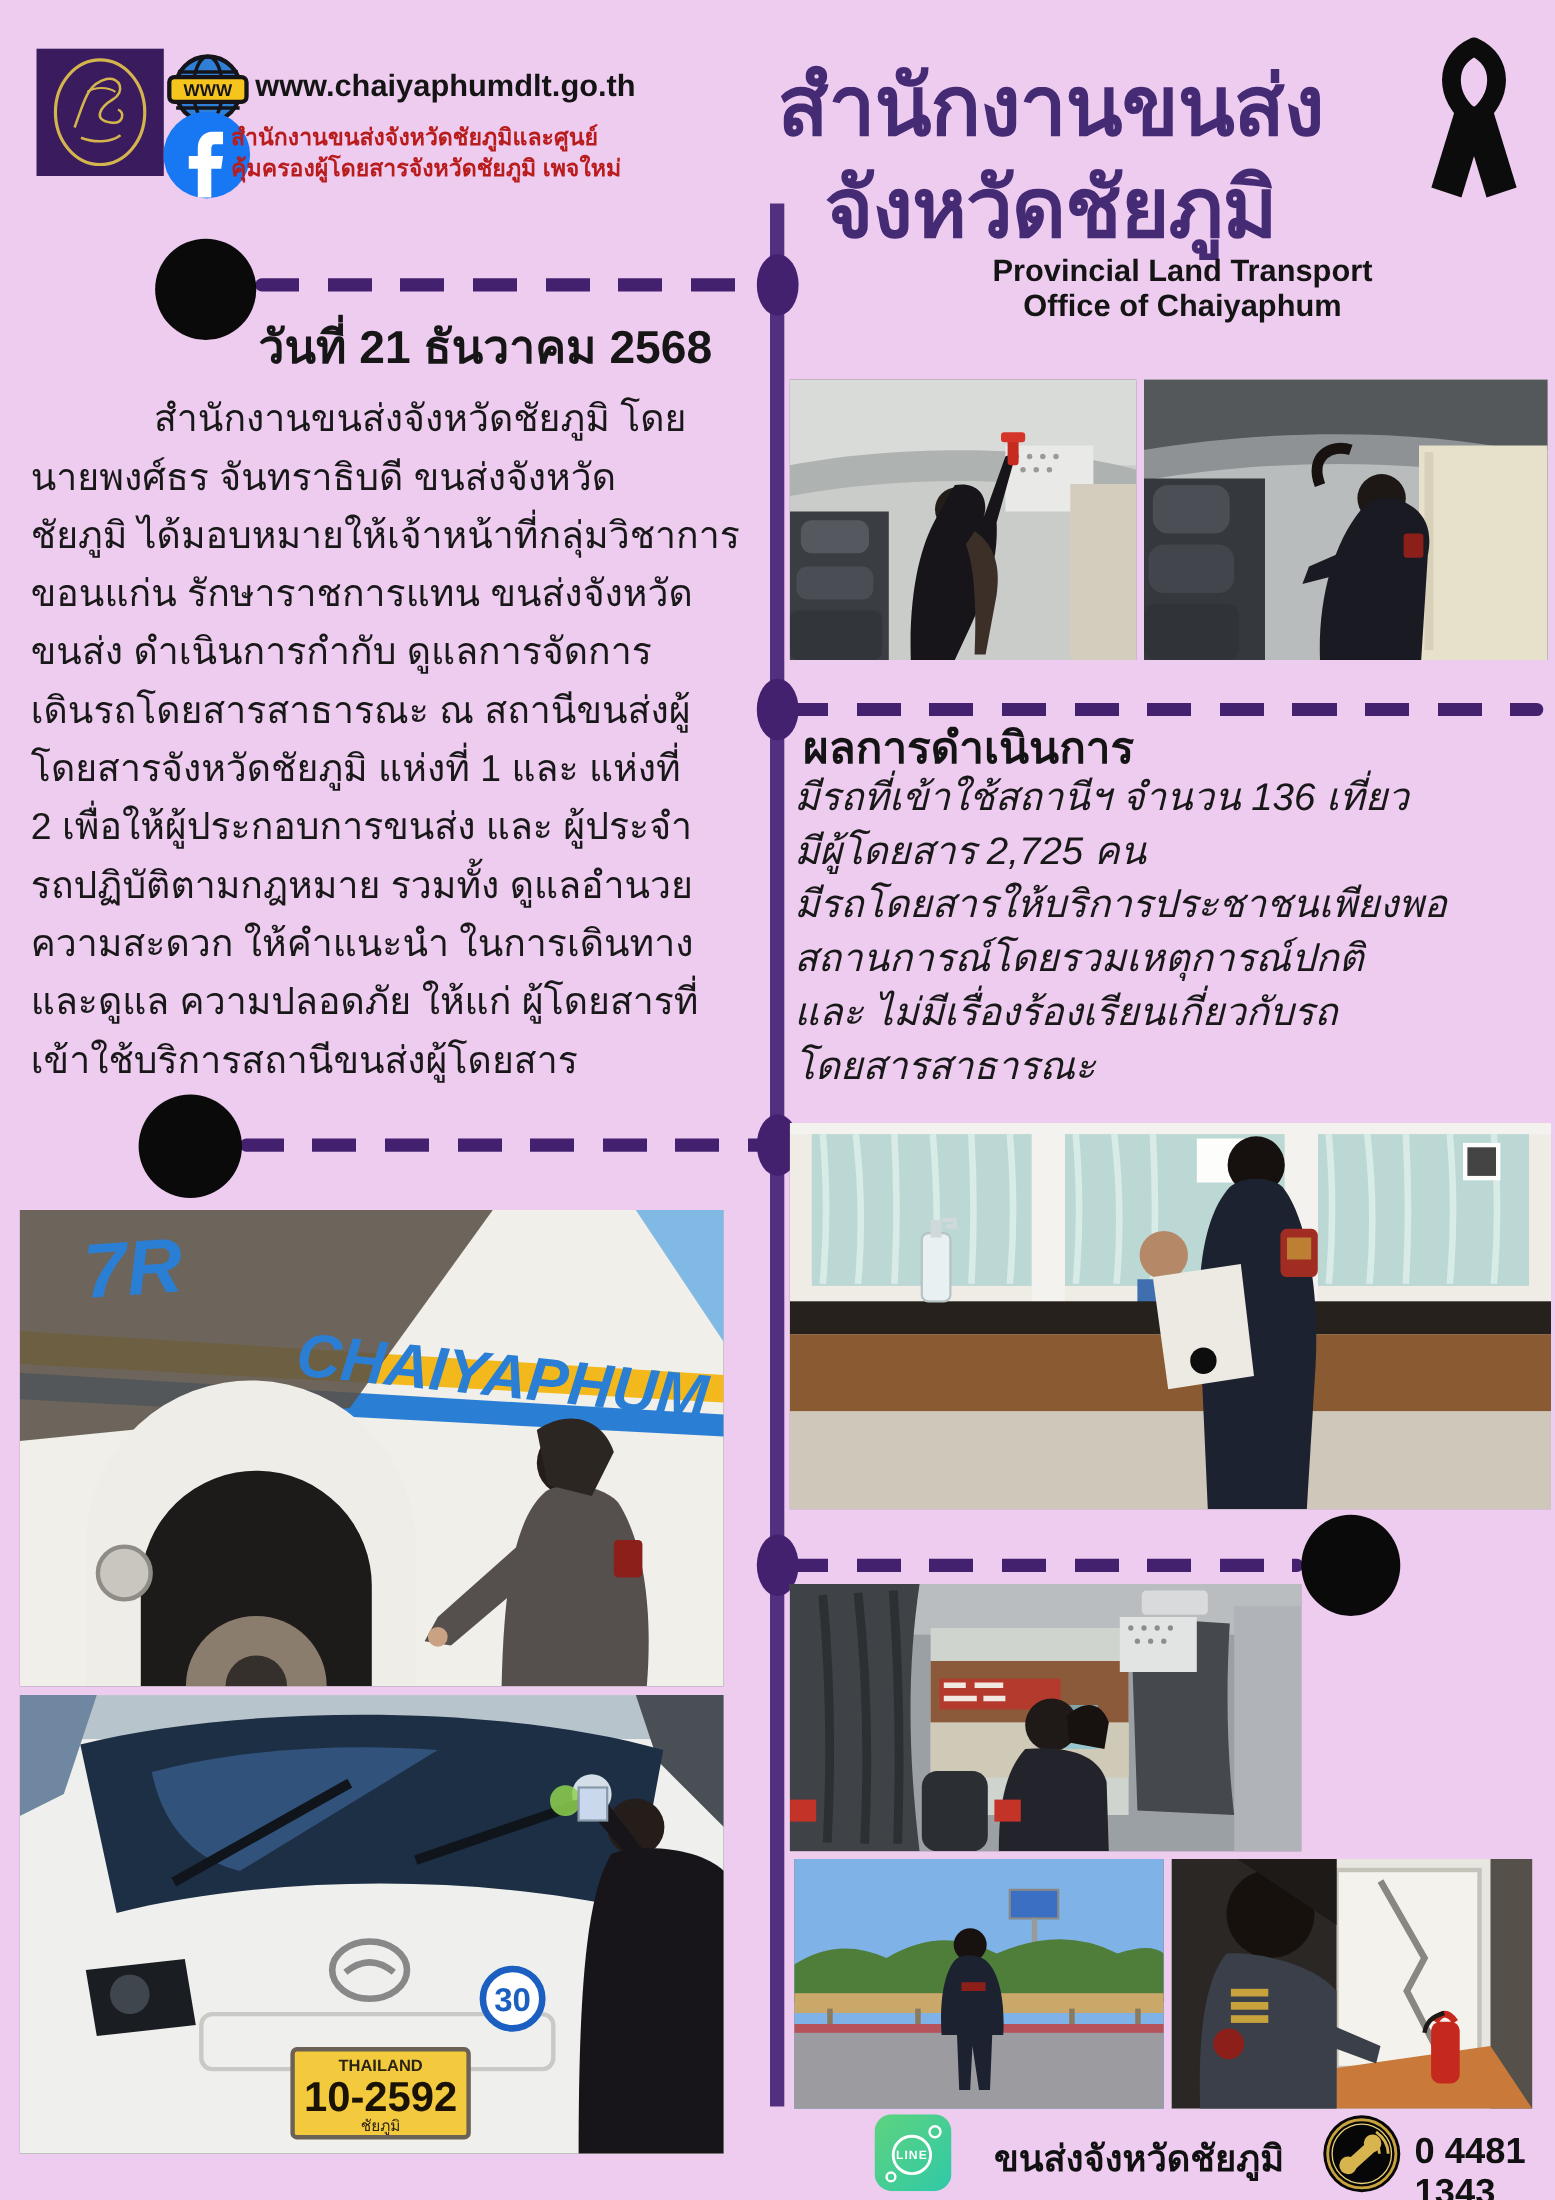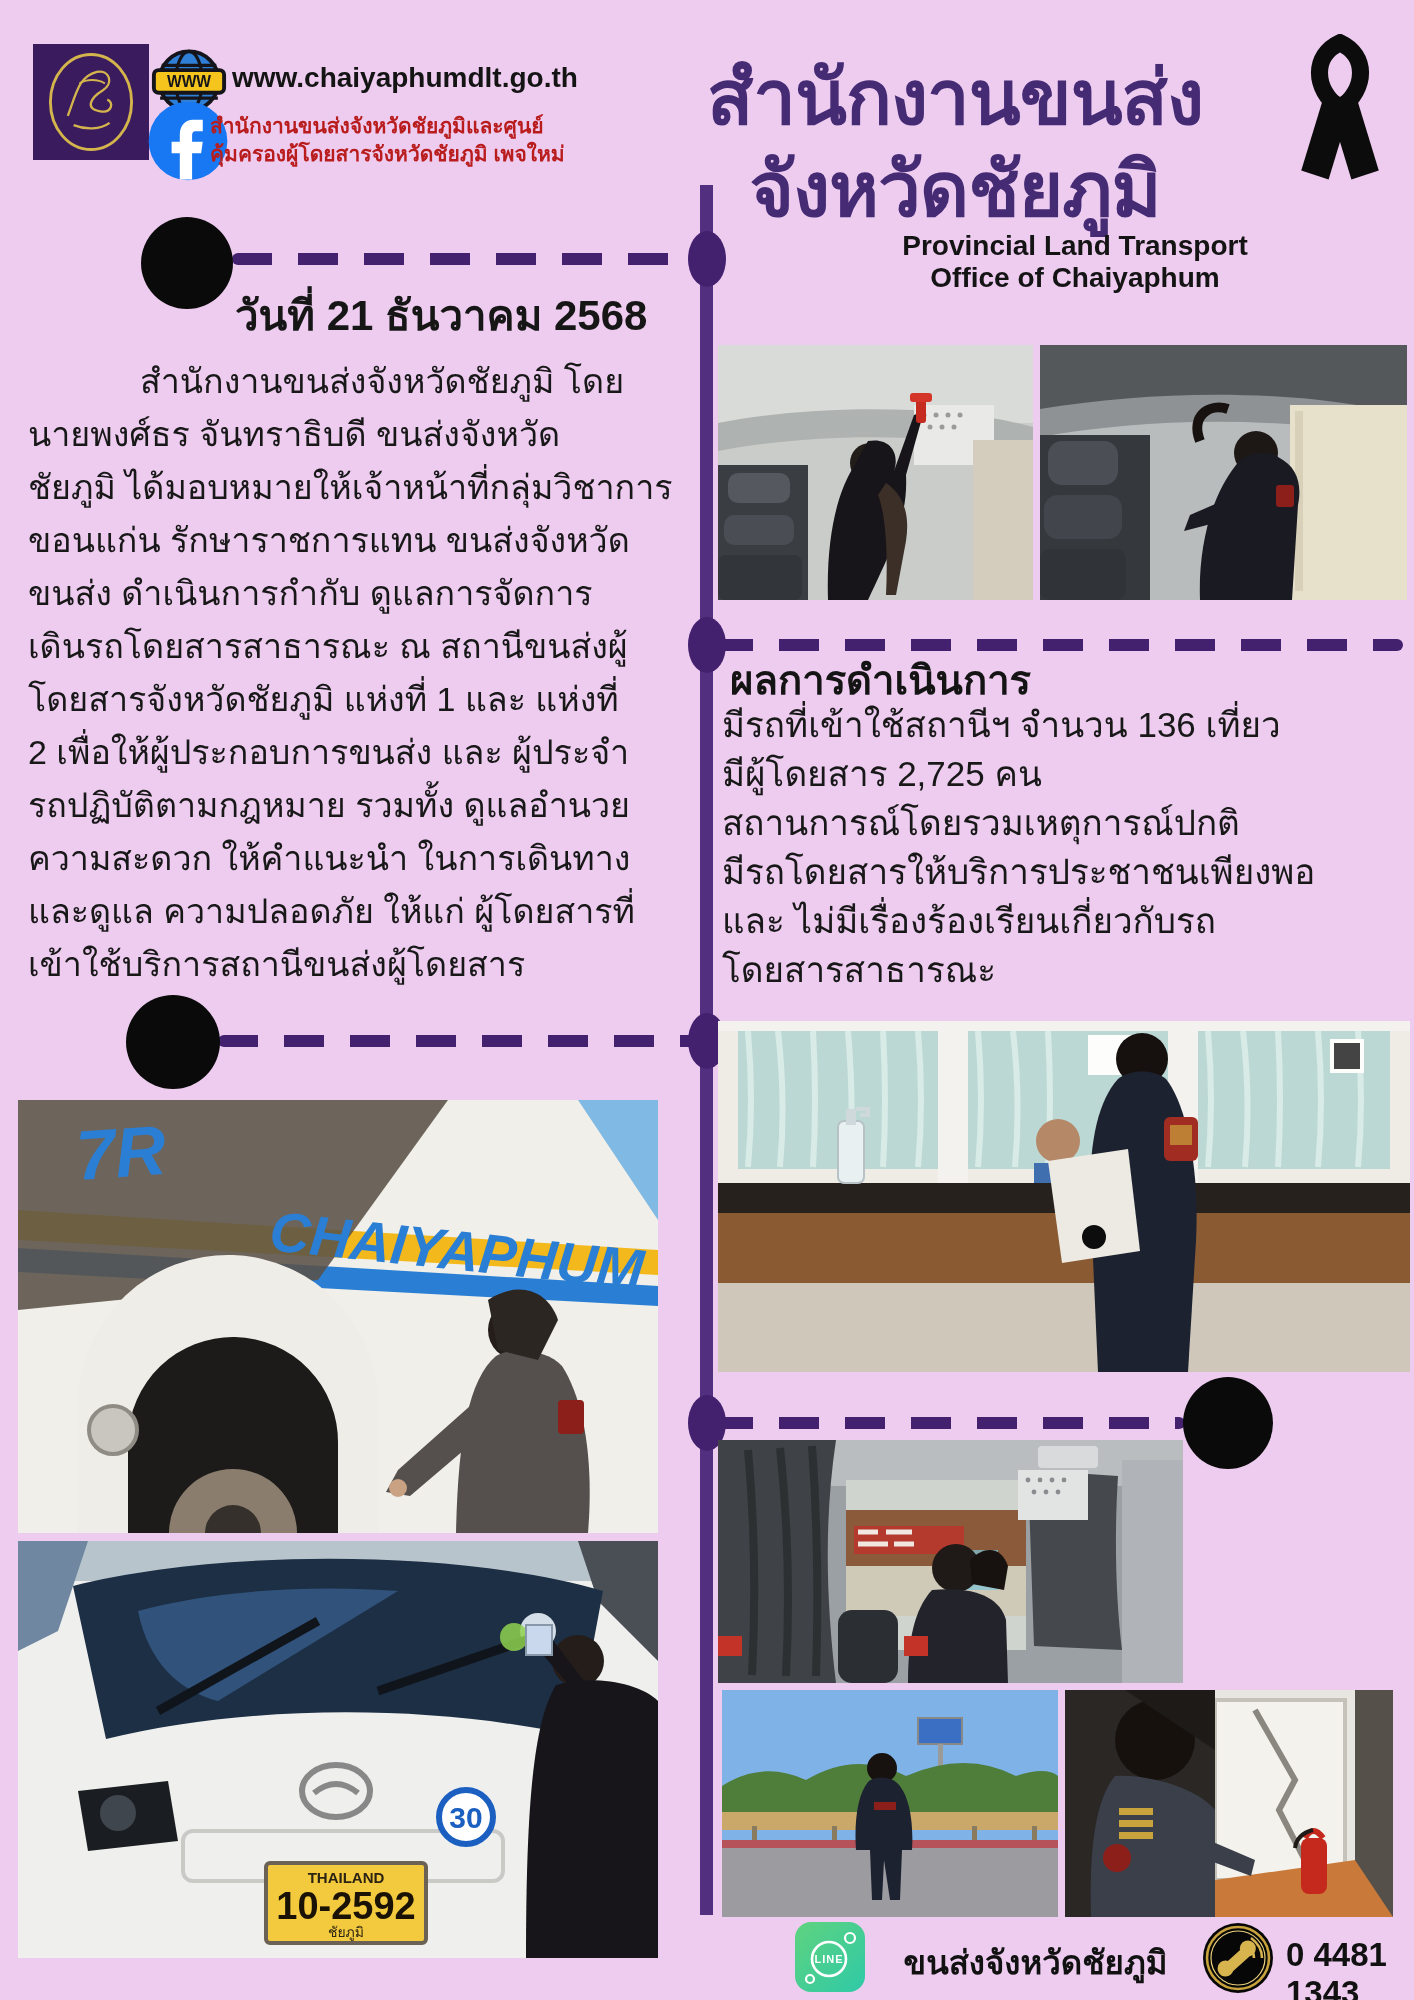"มีรถที่เข้าใช้สถานีฯ จำนวน 136 เที่ยว" .results .rline { font-style: none -> italic }
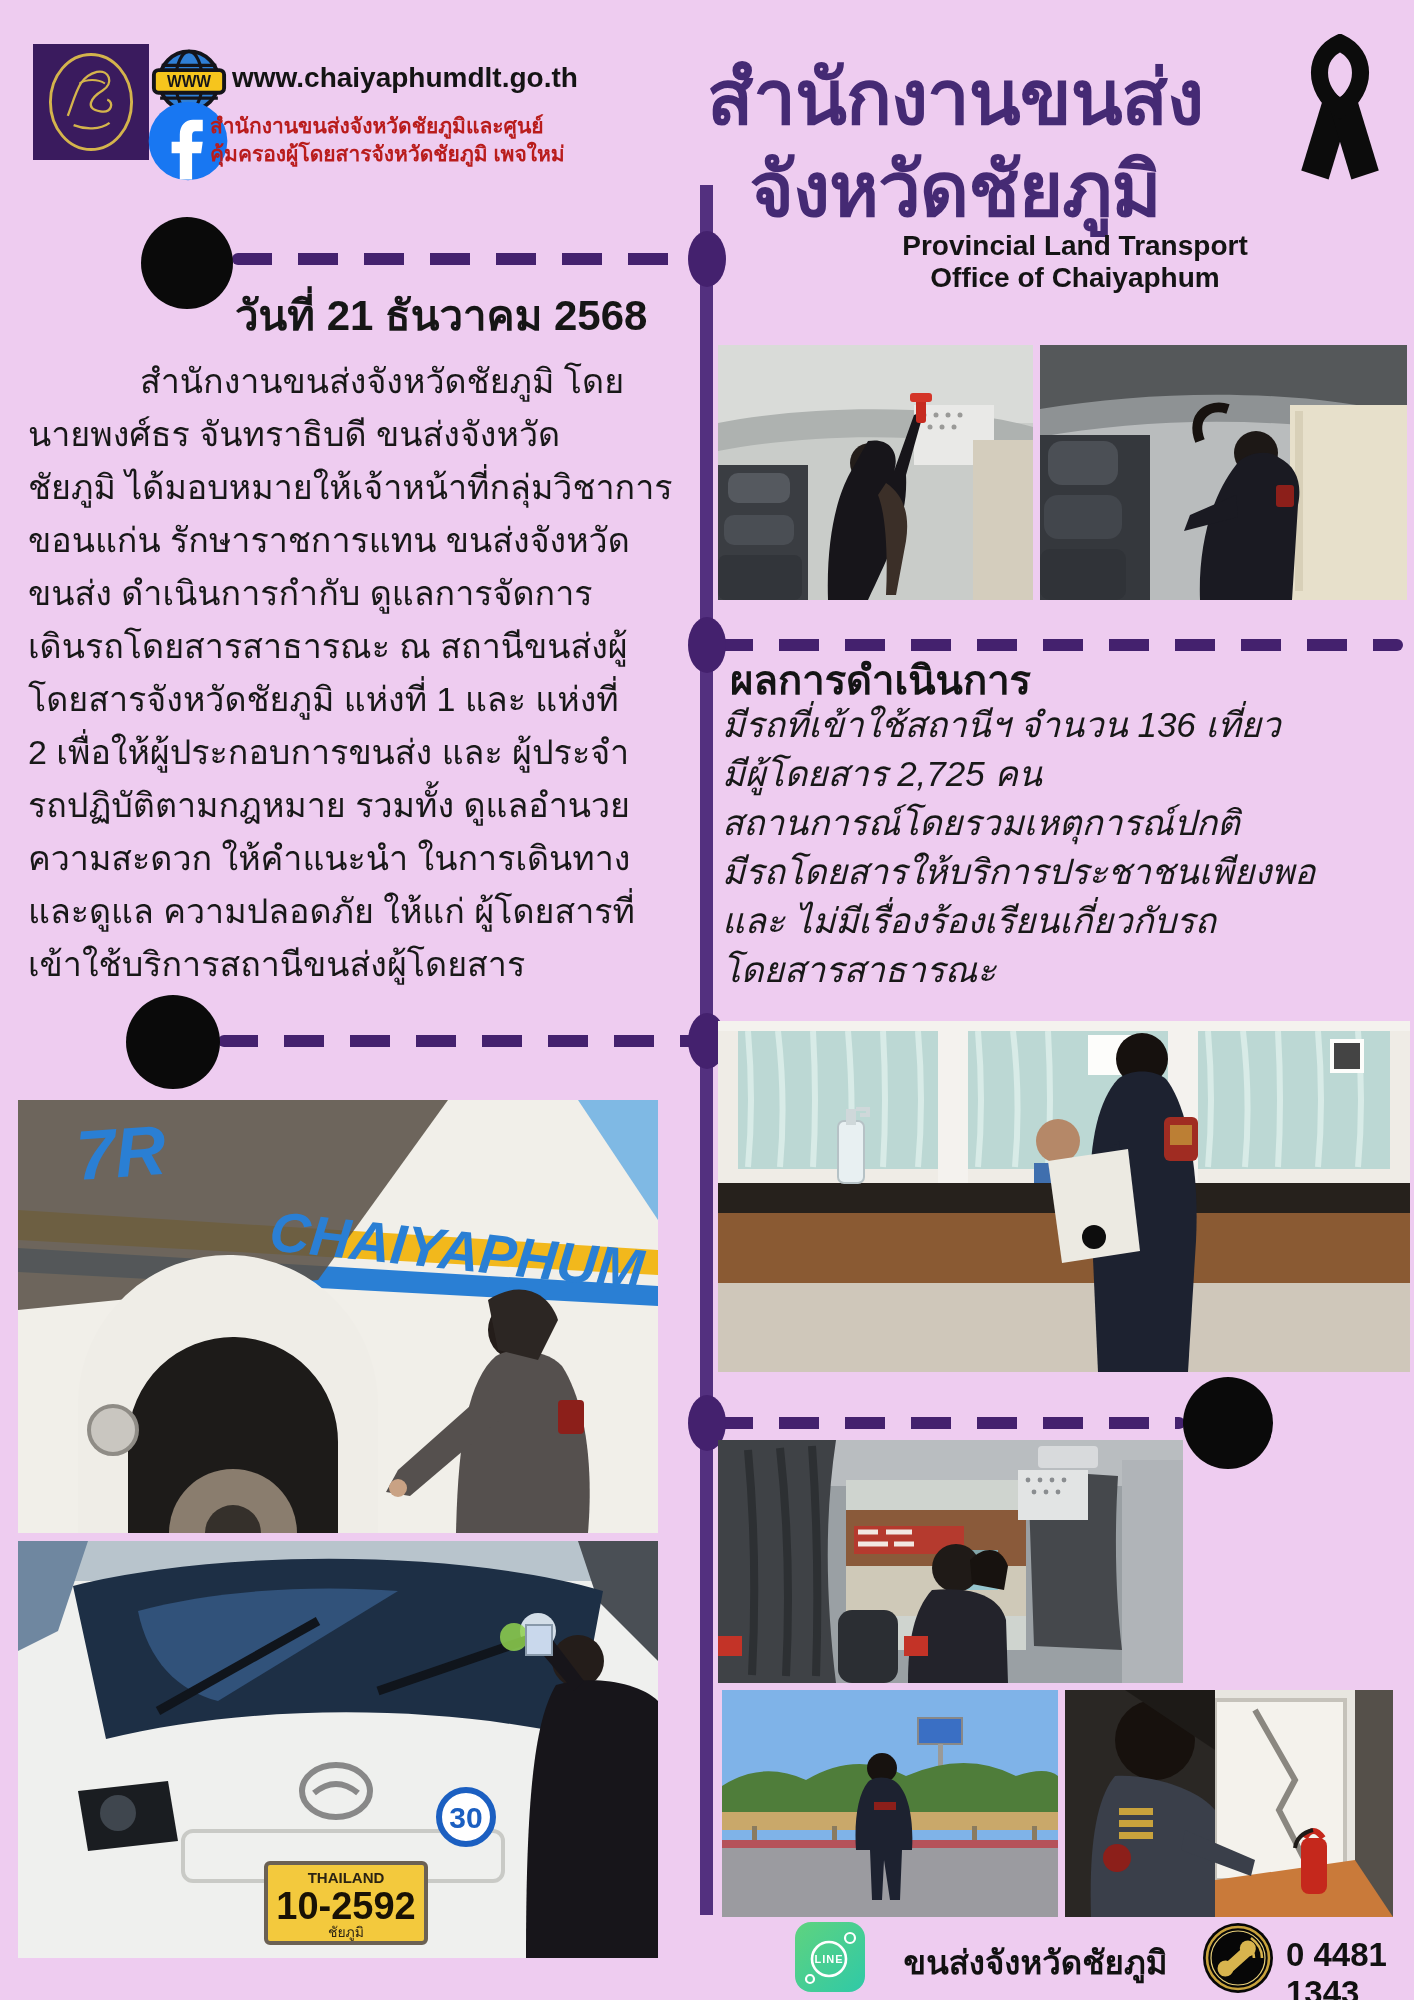"สถานการณ์โดยรวมเหตุการณ์ปกติ" div.rline { order: before "มีรถโดยสารให้บริการประชาชนเพียงพอ" -> after "มีรถโดยสารให้บริการประชาชนเพียงพอ" }
